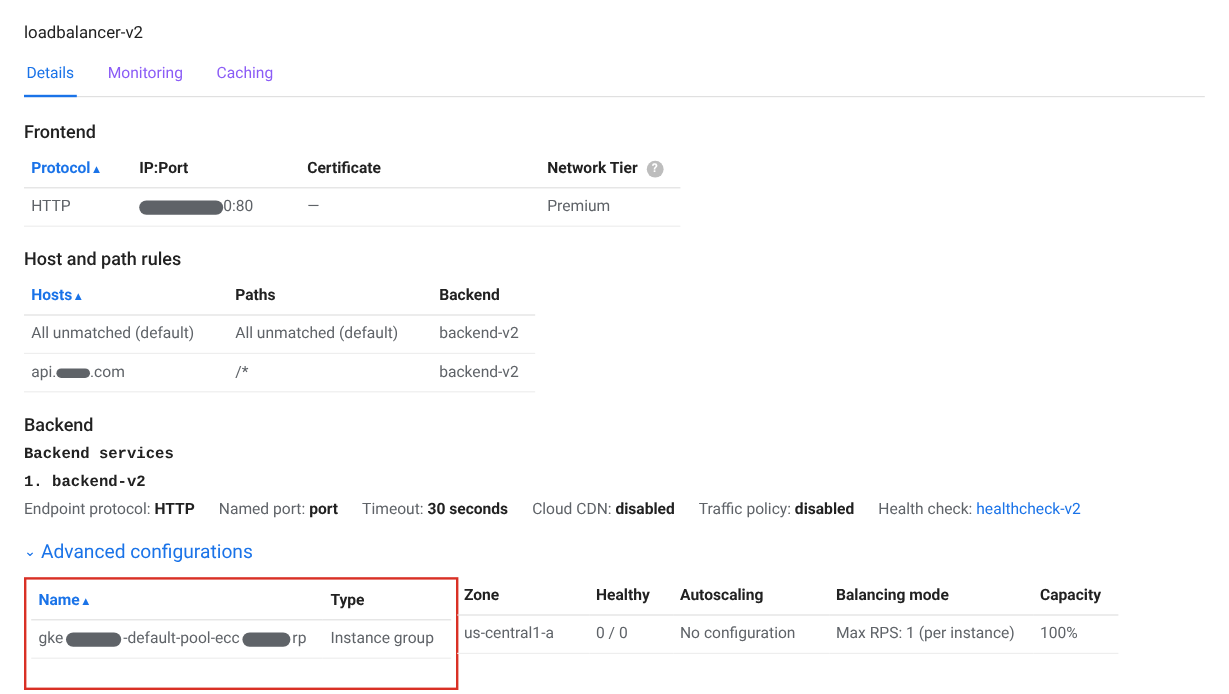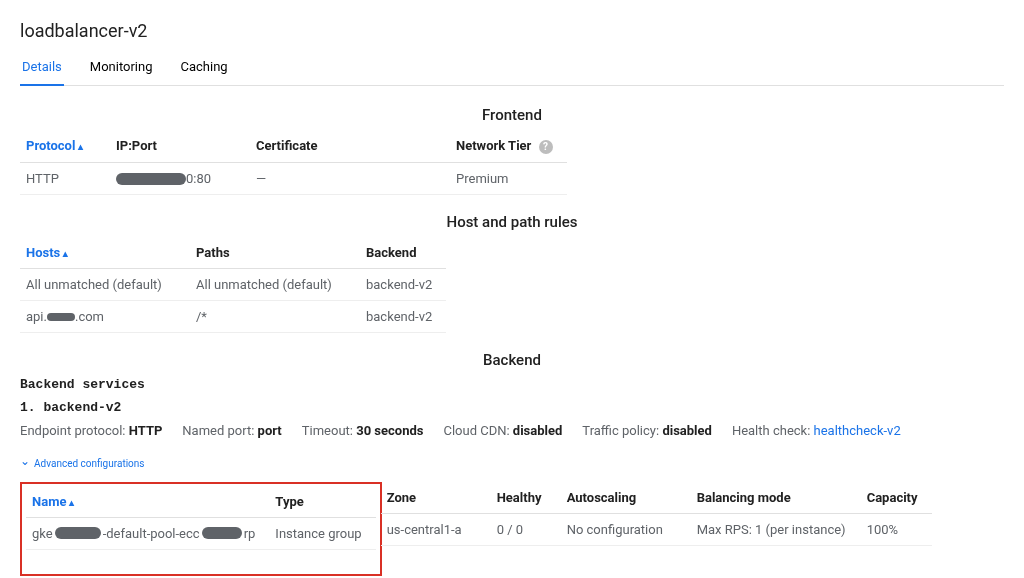"loadbalancer-v2" .page-title { font-size: 18px -> 14px }
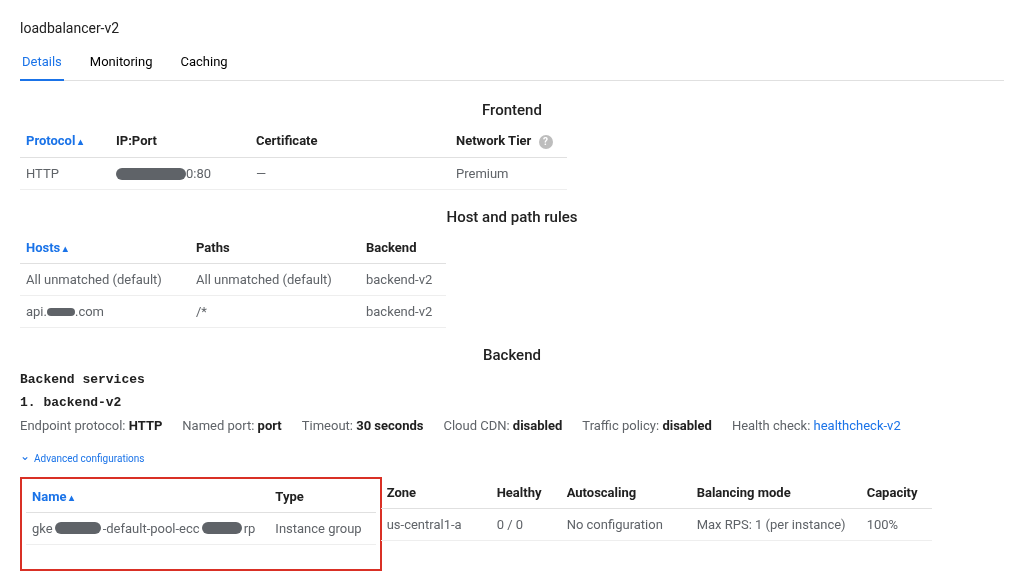"Monitoring" .tab { color: #000000 -> #8b5cf6 }
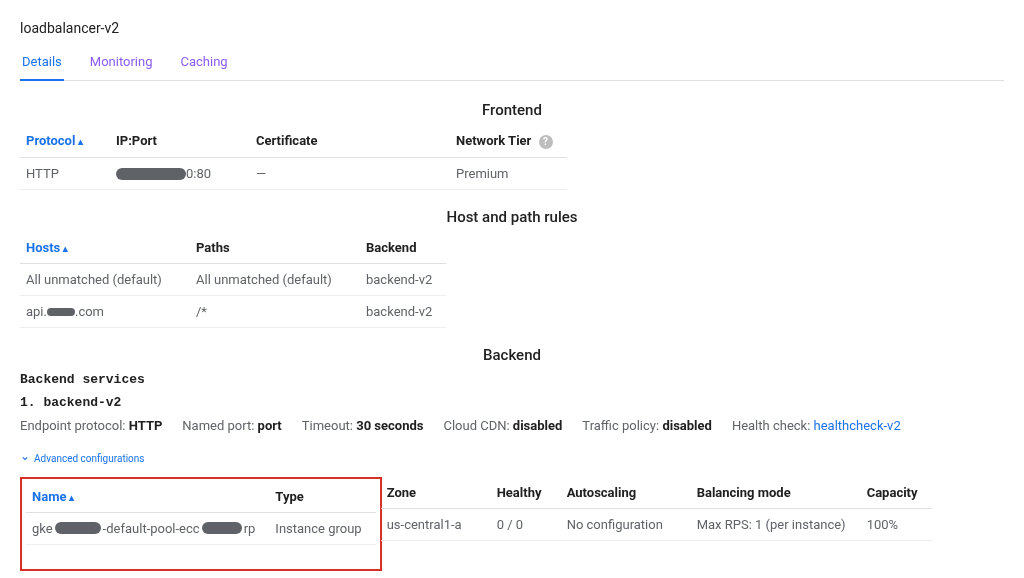"Frontend" .section-title { text-align: center -> none }
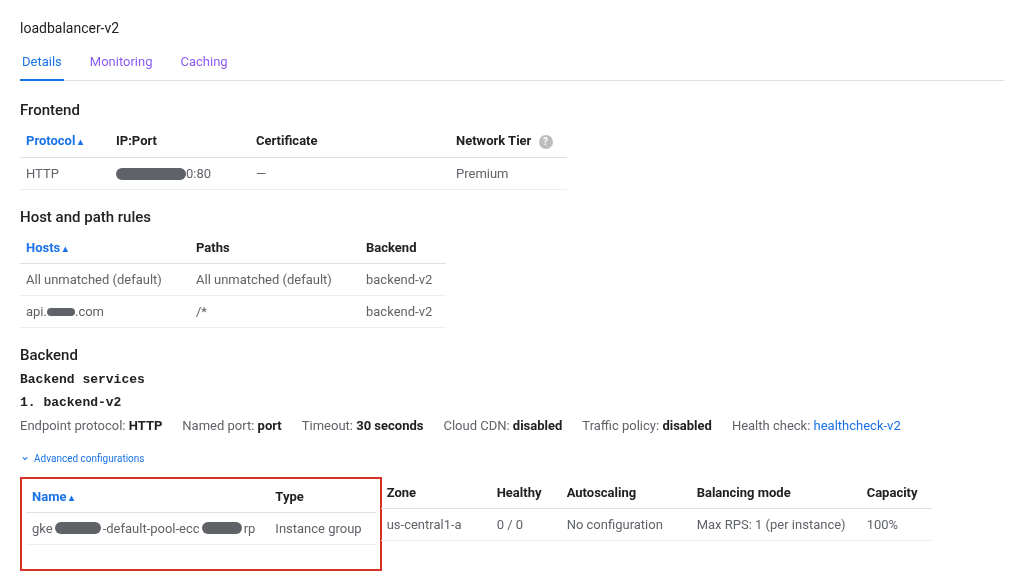"Advanced configurations" .adv-config { font-size: 10px -> 16px }
